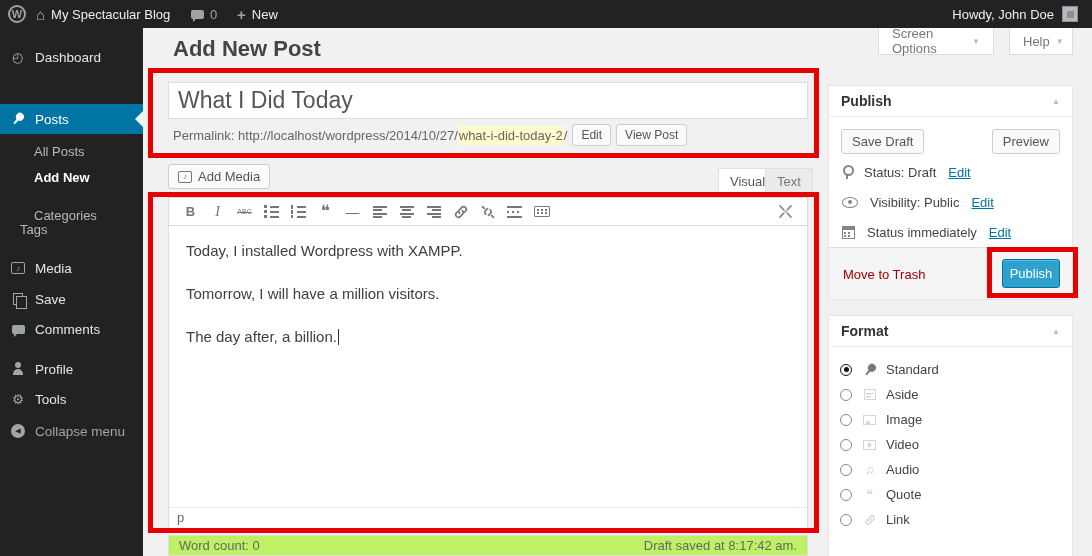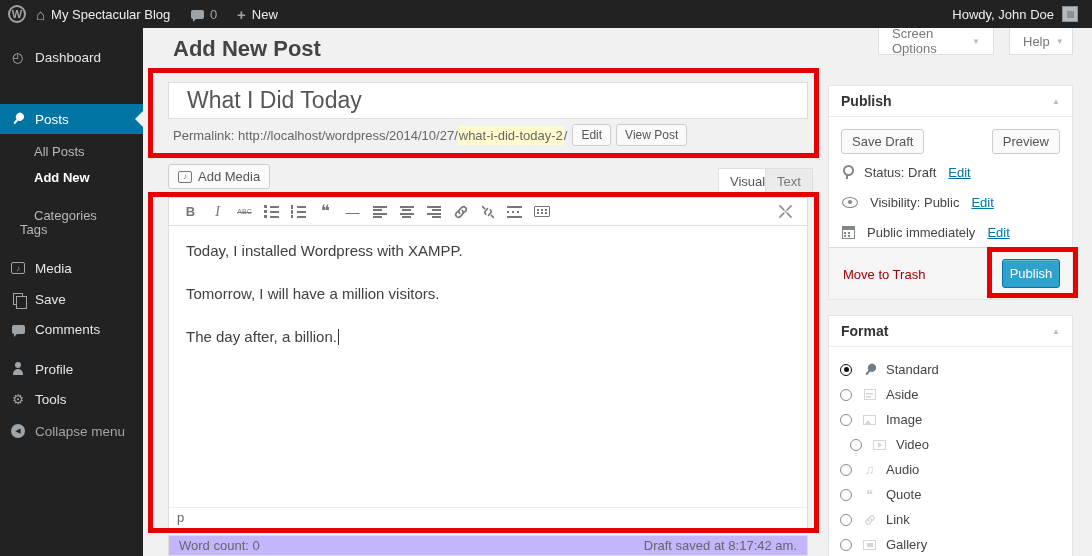"What I Did Today" .title-input { padding: 0 18px -> 0 9px }
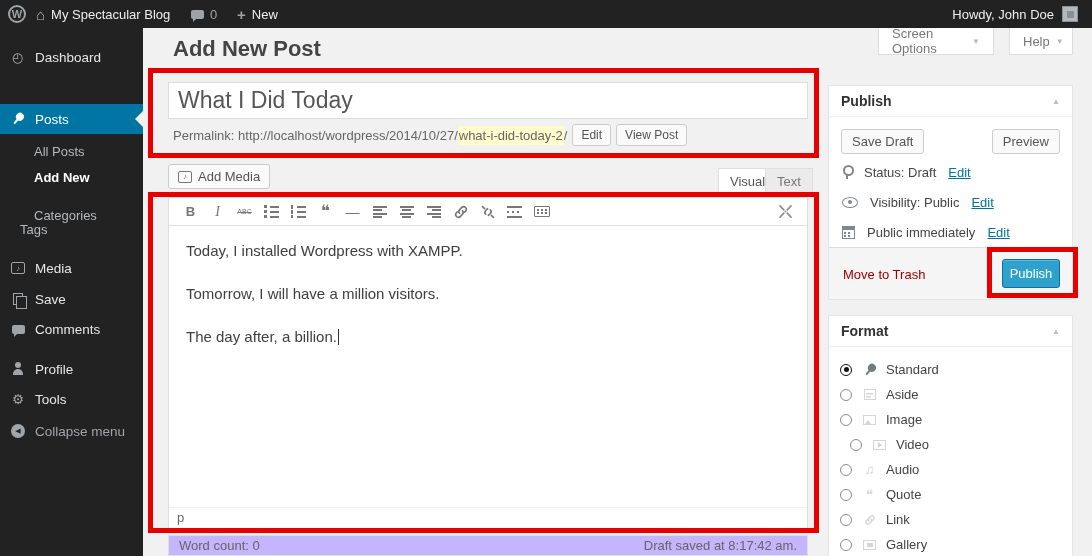"Public immediately" span { text: Public -> Status }
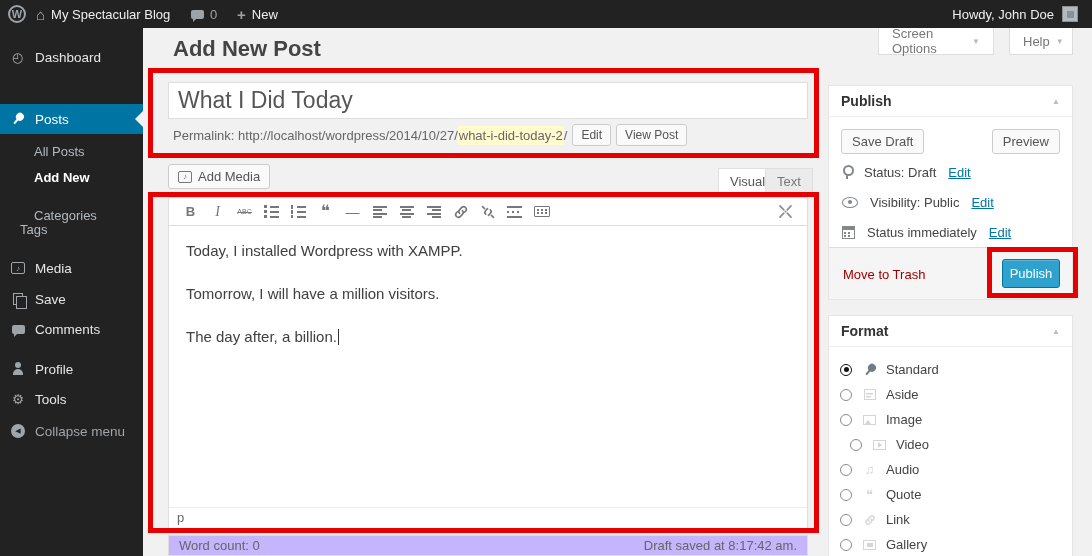"Video" div.format-row { padding-left: 10px -> none }
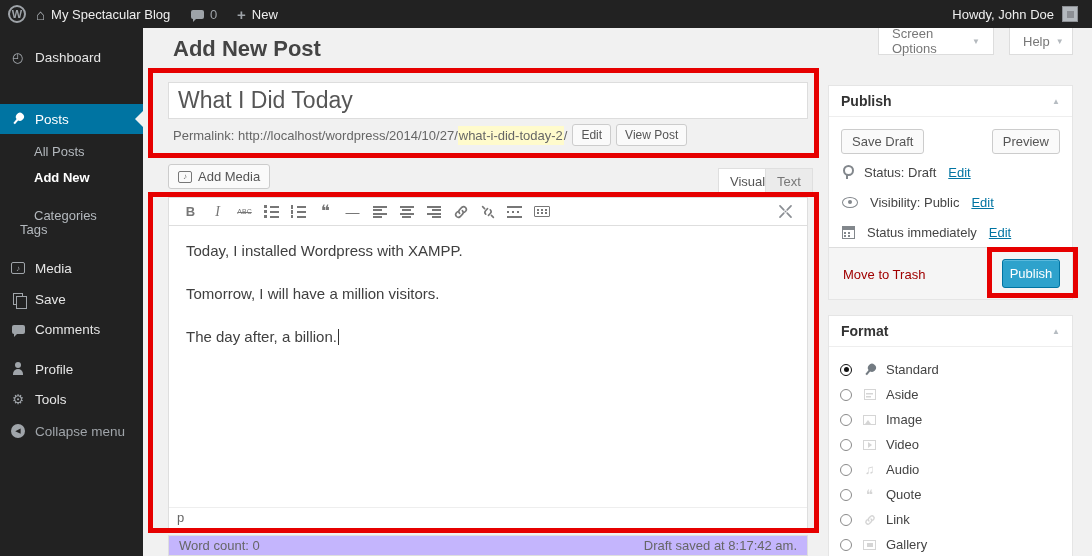"Word count: 0" .wordcount-bar { background: #c4b5fd -> #bef264 }
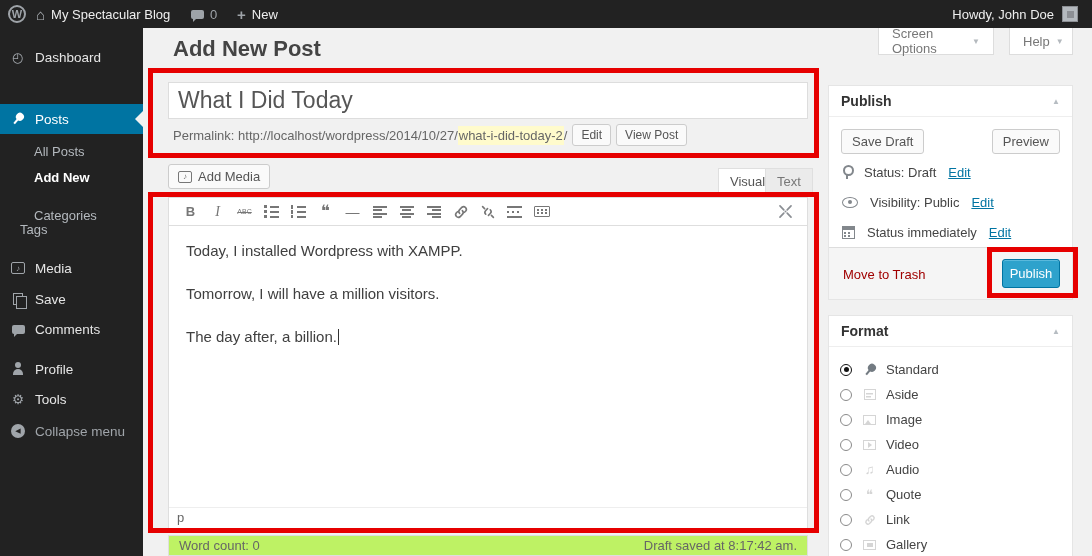"Gallery" div.format-row { html: <div> <span></span> <span> <span></span> </span> <span>Gallery</span> </div> -> none }
